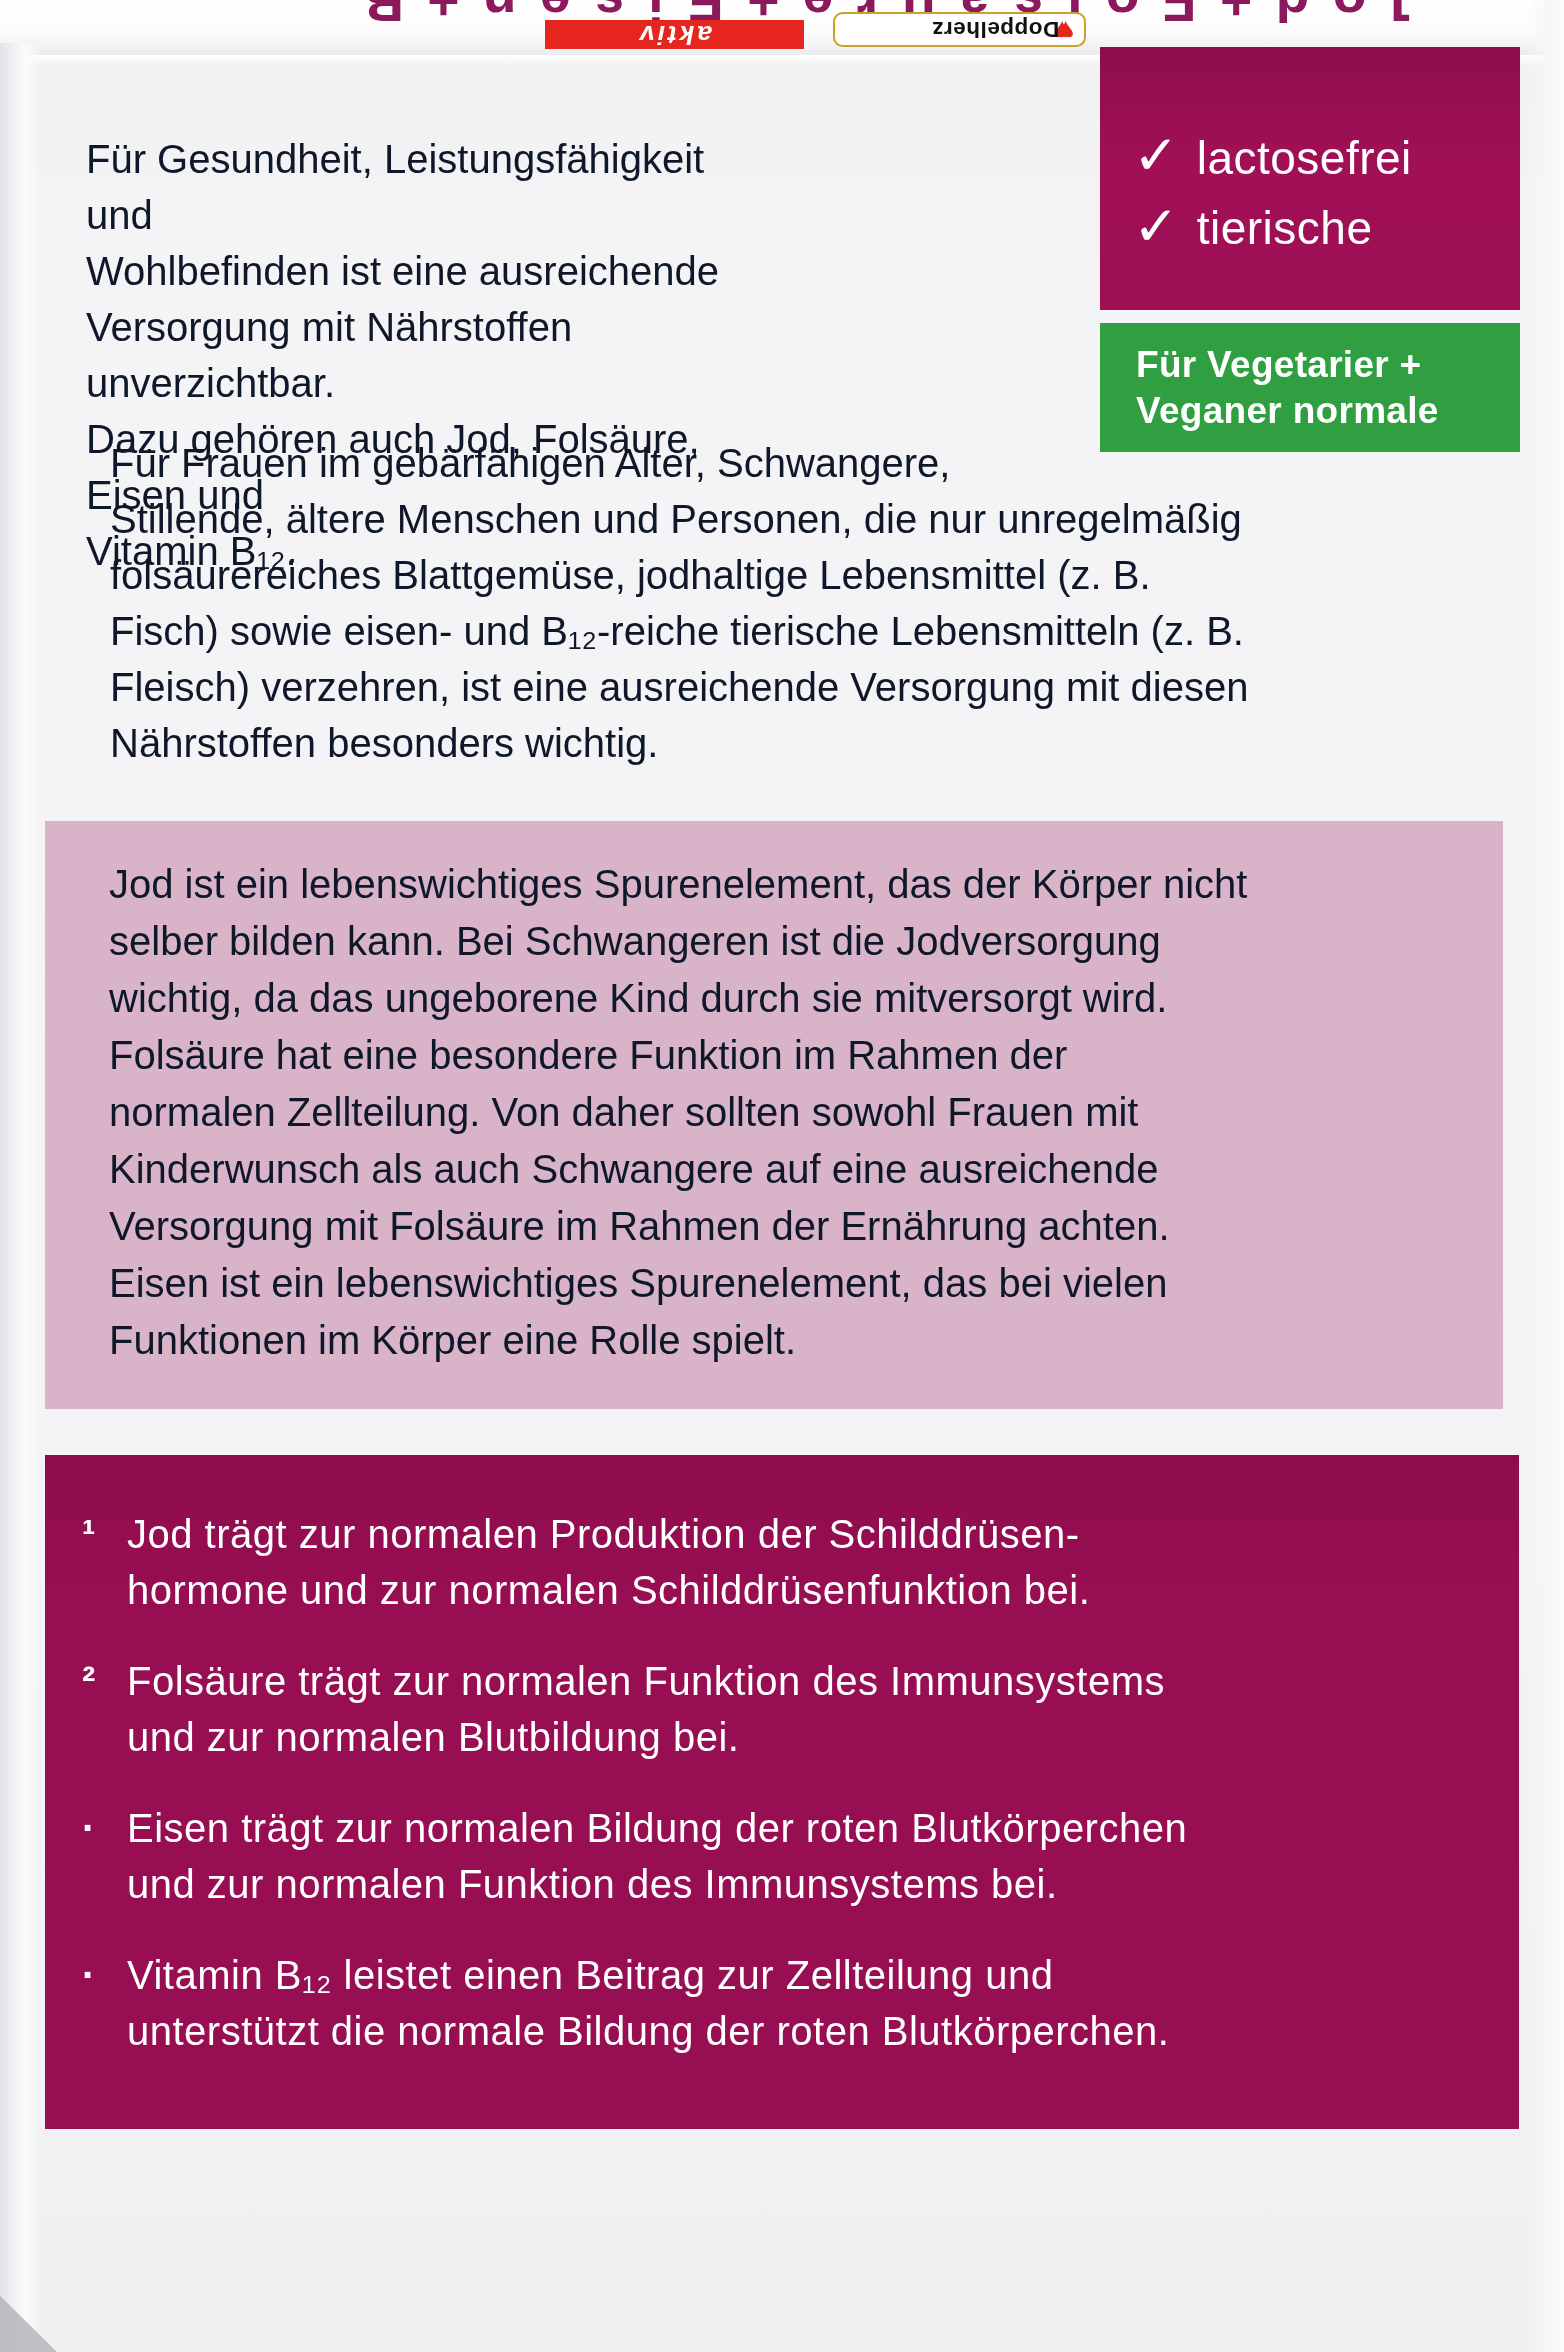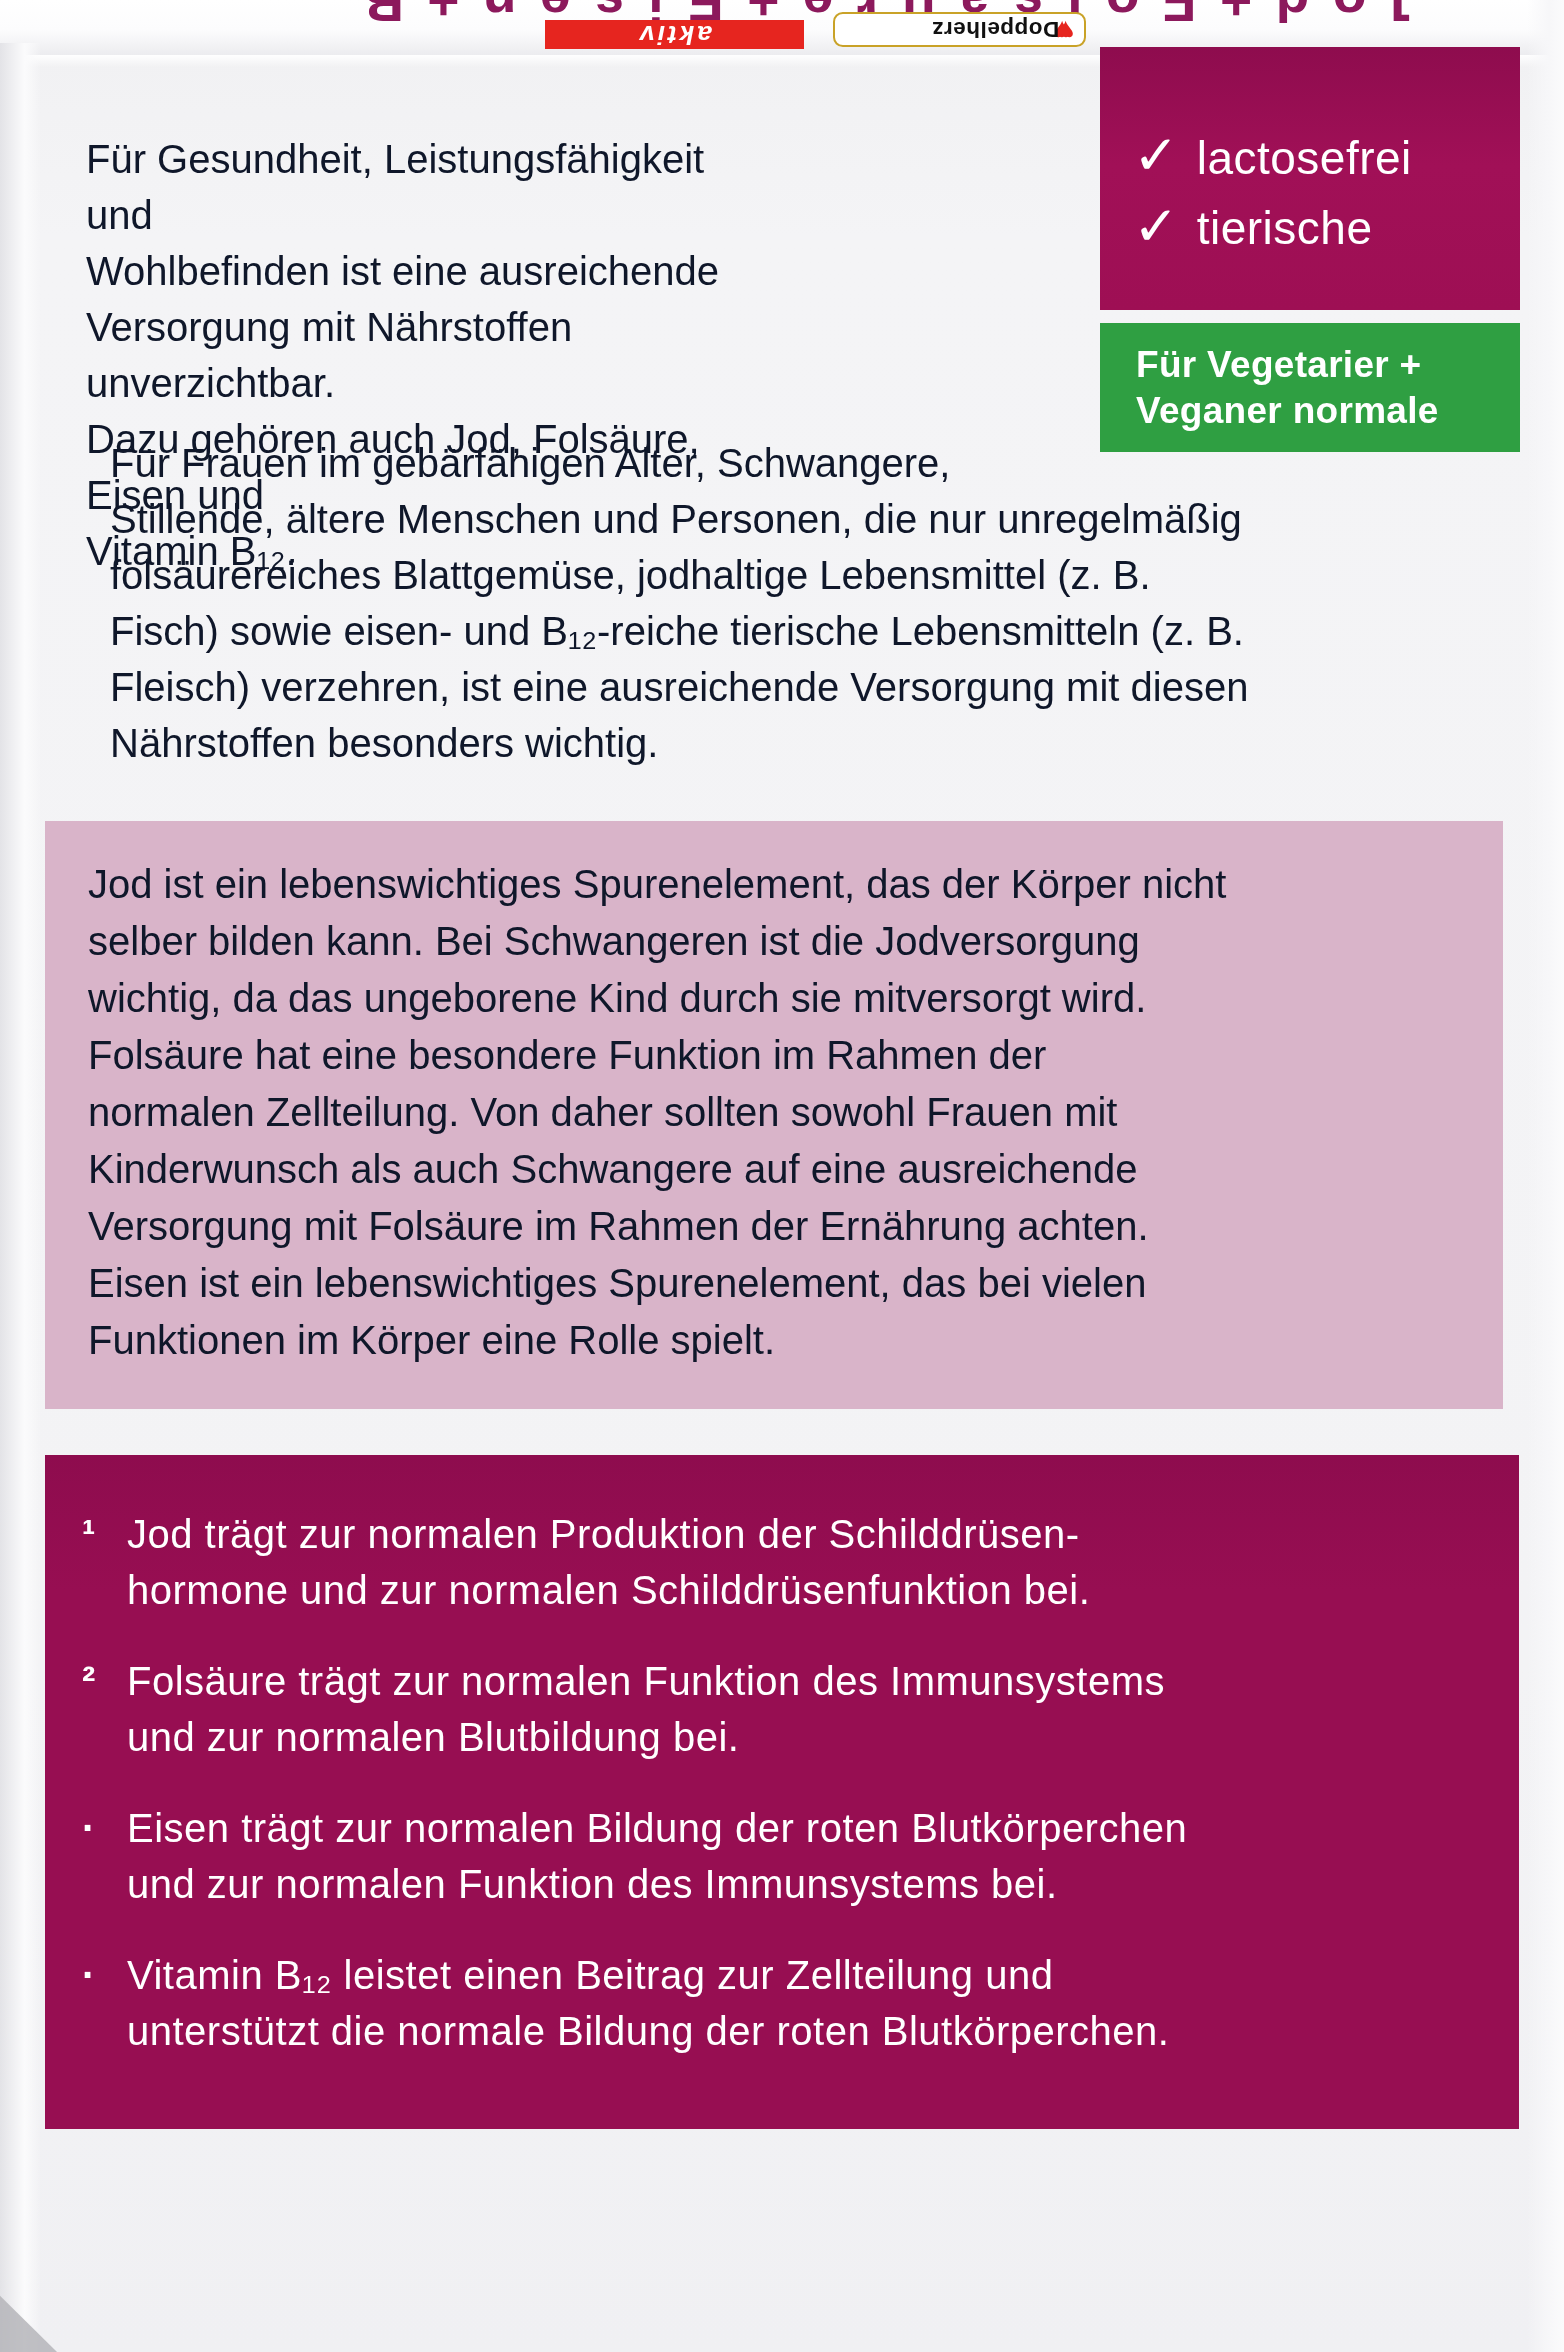"Jod ist ein lebenswichtiges" .info-box { padding: 35px 43px -> 35px 64px }
